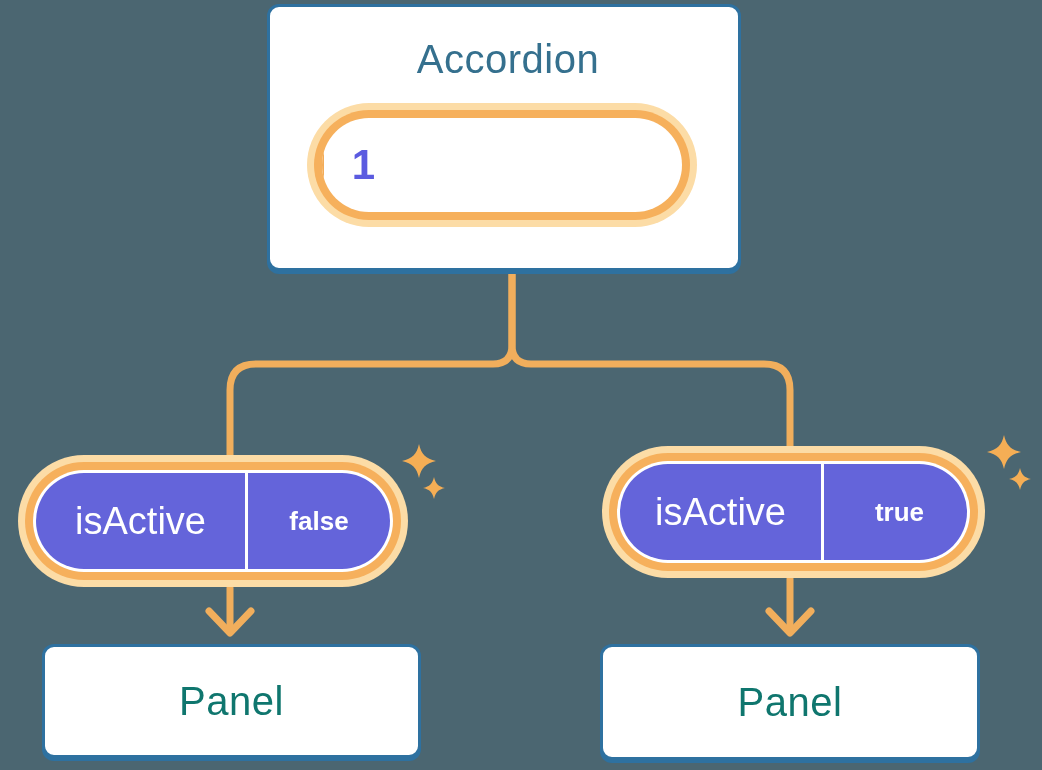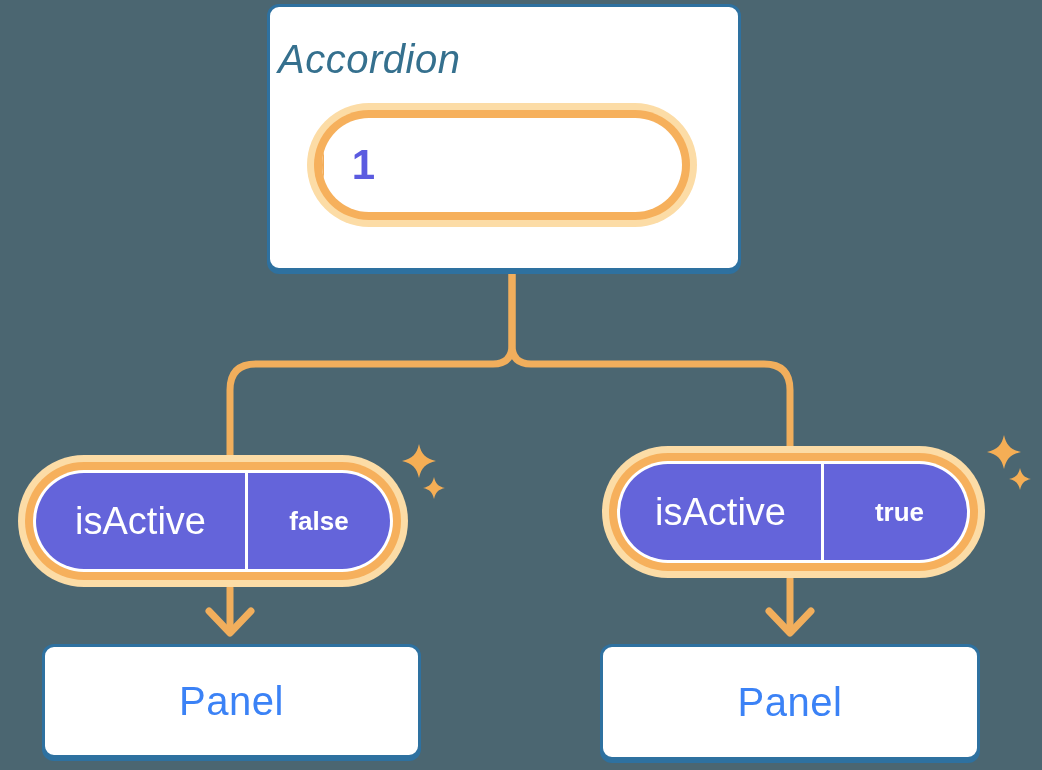"Accordion" .card-title { font-style: italic -> none; text-align: none -> center }
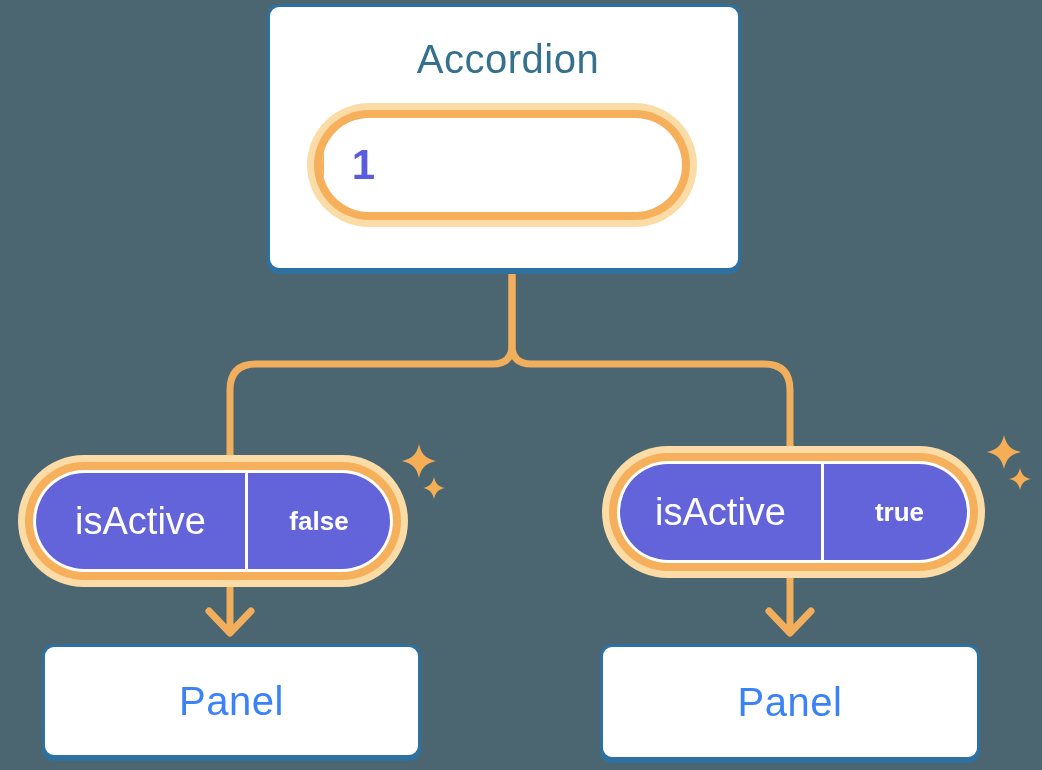"Panel" .panel { color: #3b82f6 -> #0f766e }
